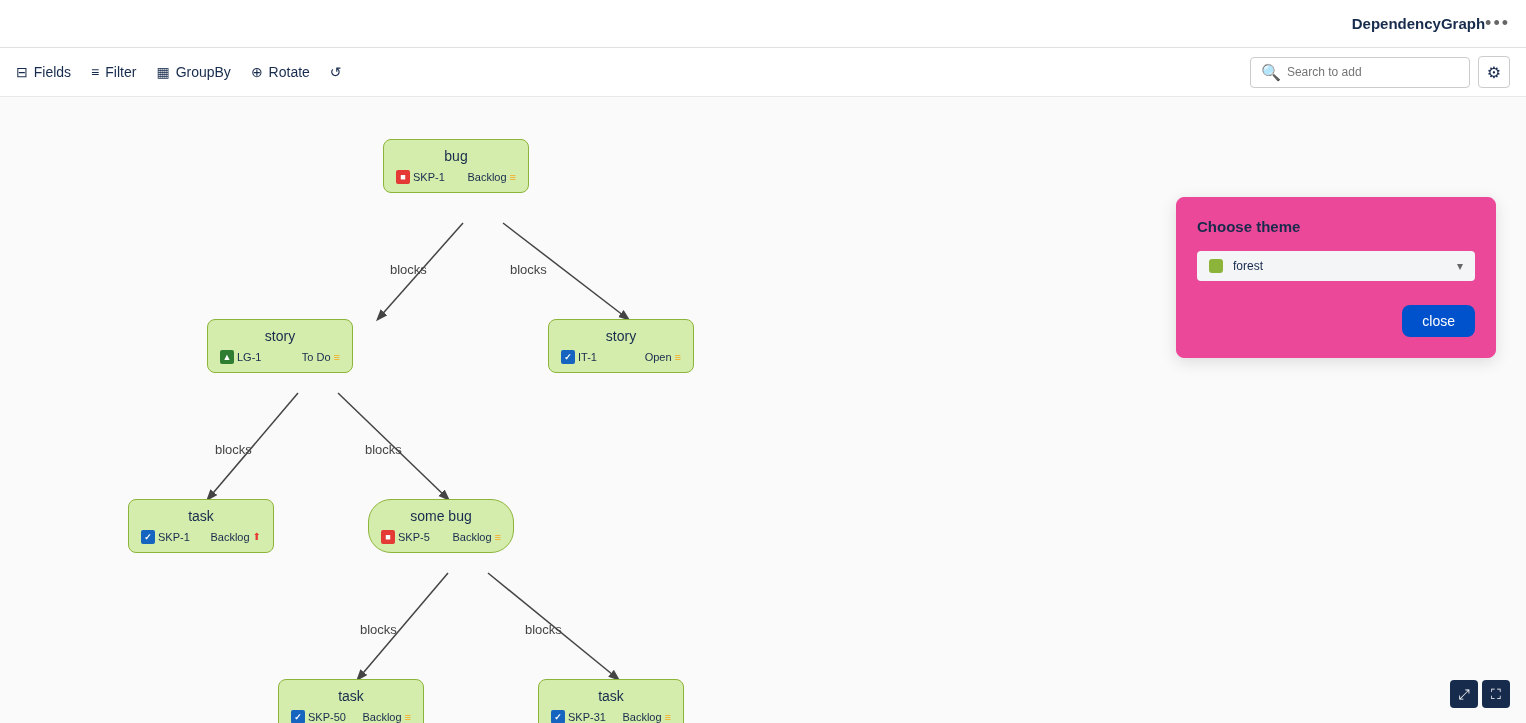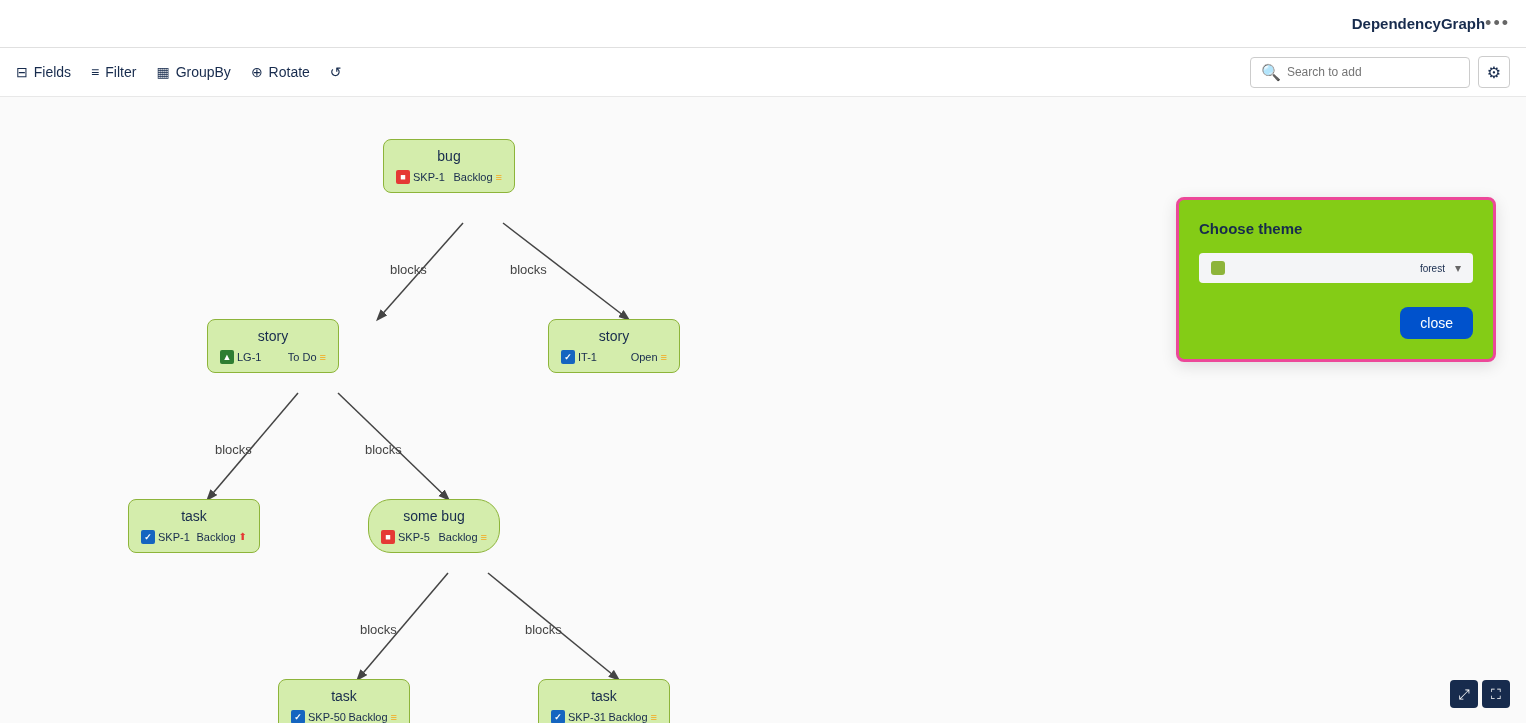"bug" .node { width: 132px -> 146px }
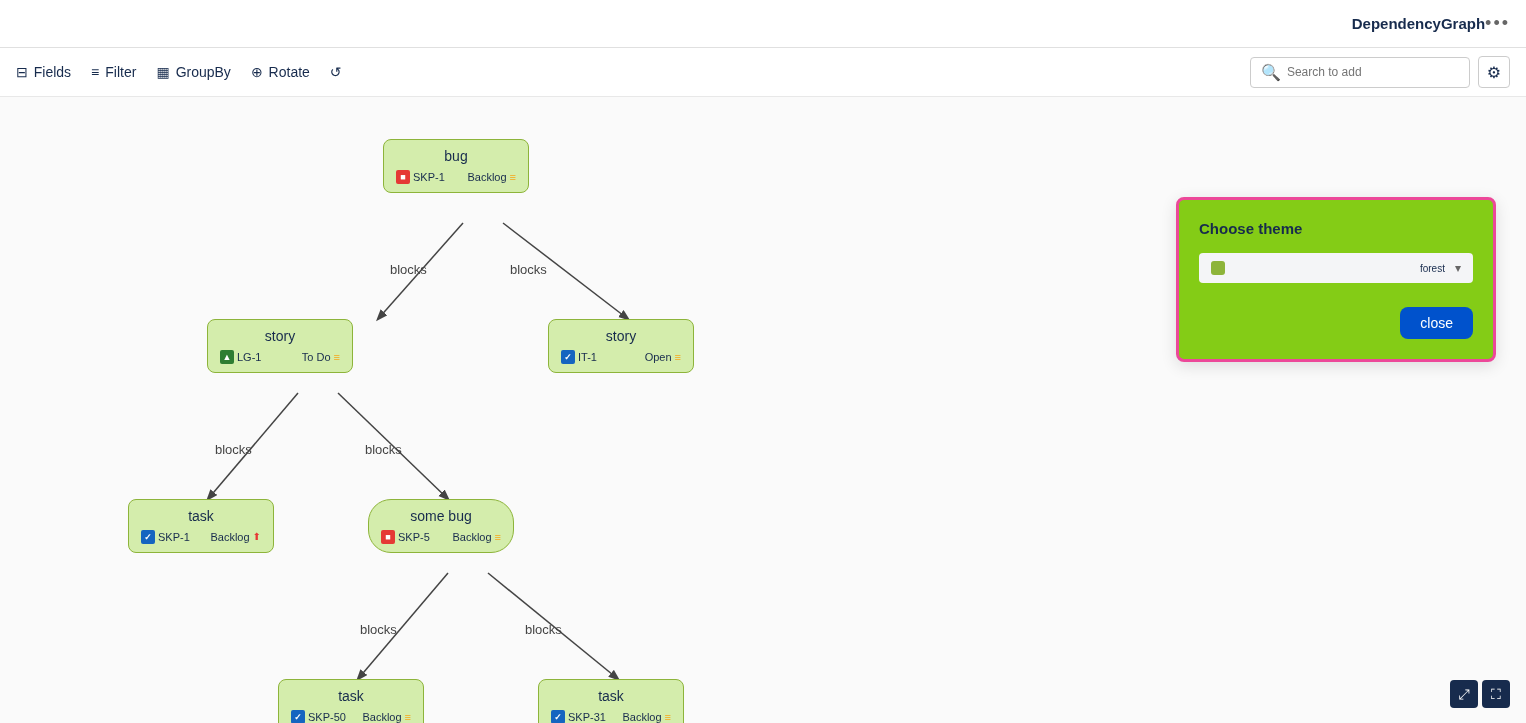"Choose theme" .theme-panel { background: #84cc16 -> #ec4899; border: 3px solid #ec4899 -> 1px solid #ec4899 }
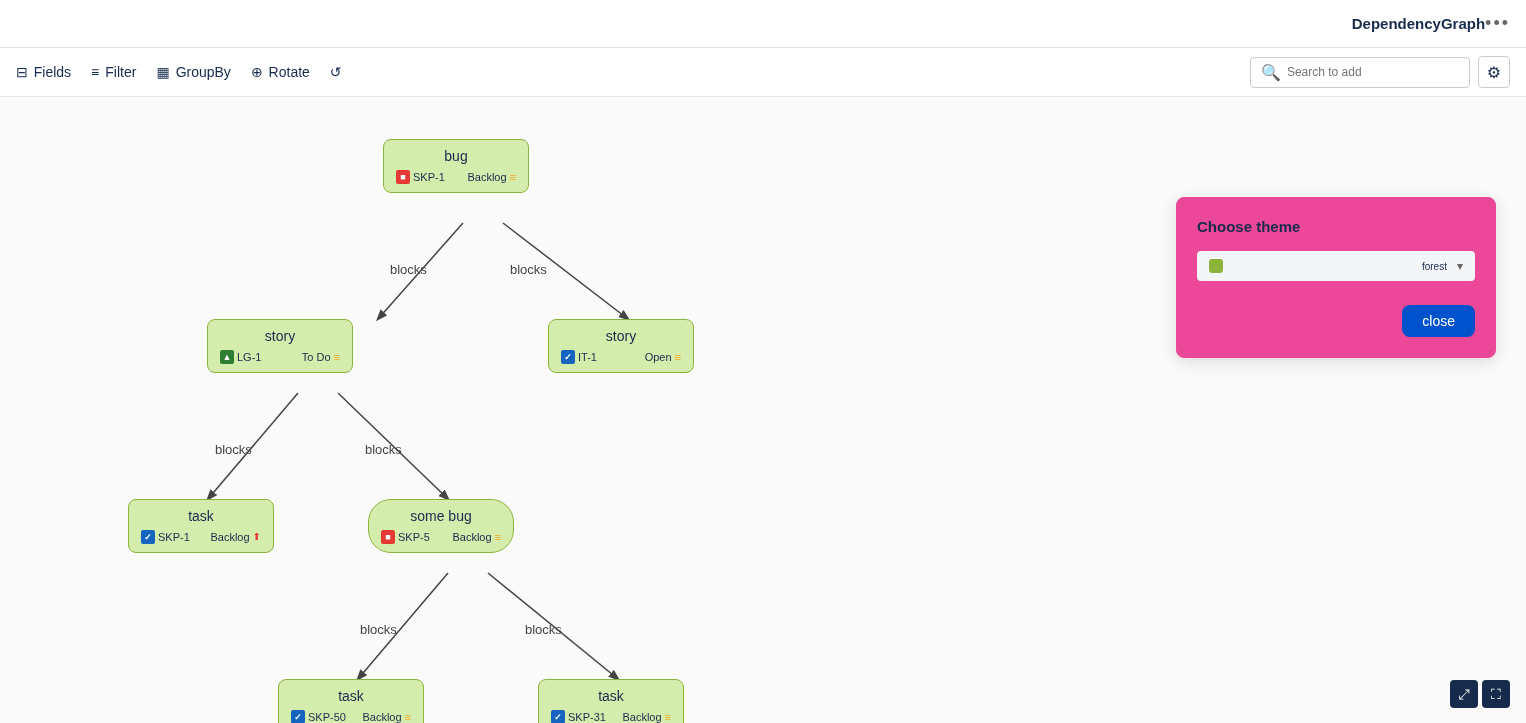"forest" .theme-select-label { font-size: 10px -> 12px; text-align: right -> none }
